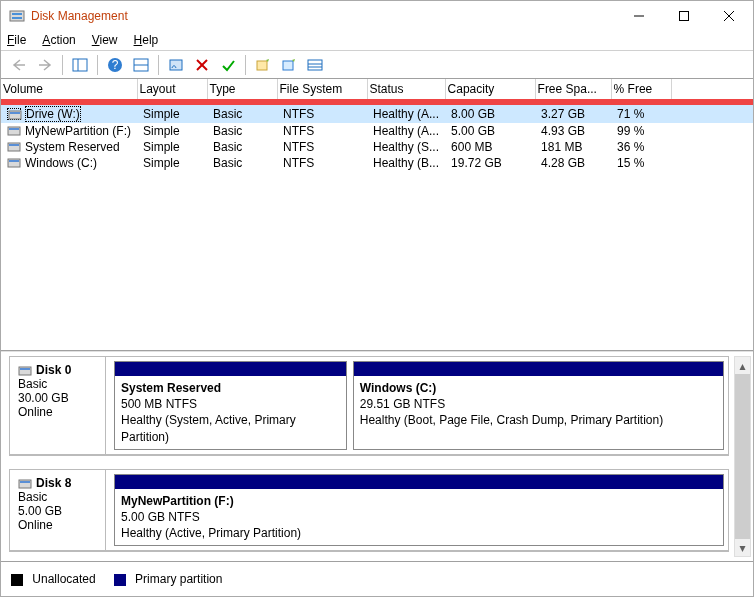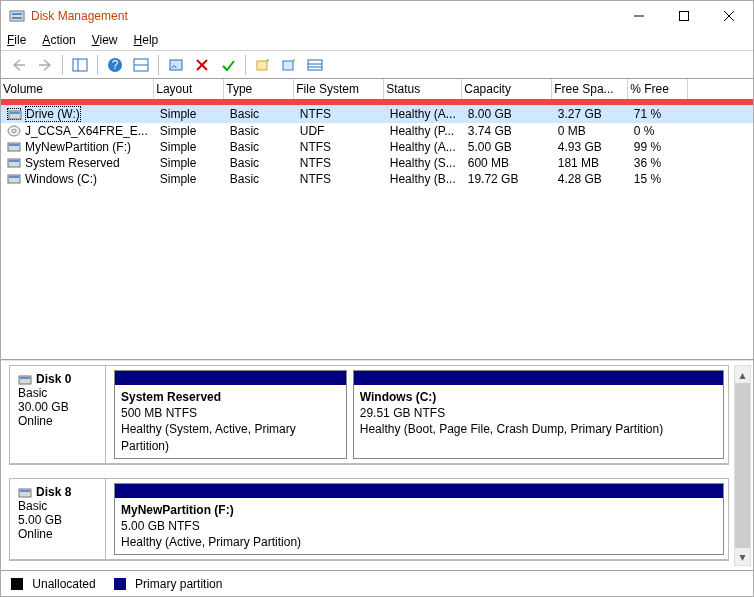"J_CCSA_X64FRE_E..." tr { html: <tr> <td> <span> <svg> <ellipse></ellipse> <ellipse></ellipse> </svg> </span> <span>J_CCSA_X64FRE_E...</span> </td> <td>Simple</td> <td>Basic</td> <td>UDF</td> <td>Healthy (P...</td> <td>3.74 GB</td> <td>0 MB</td> <td>0 %</td> <td></td> </tr> -> none }
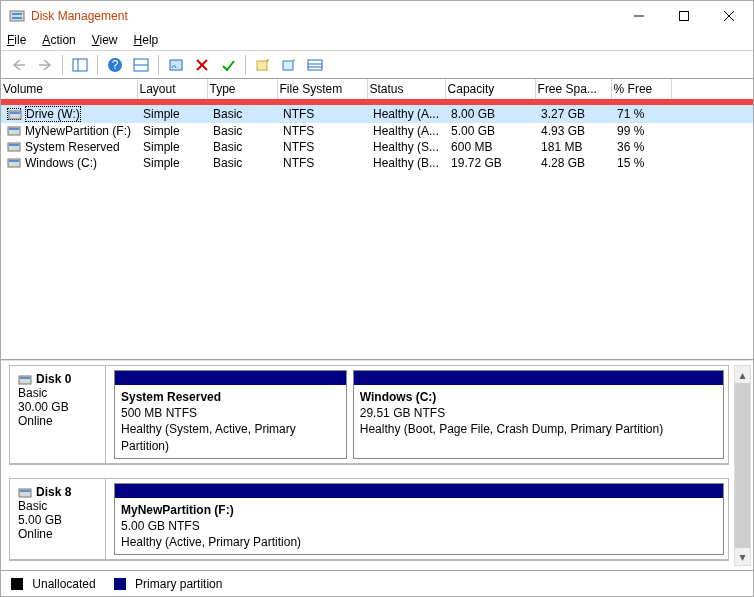"Unallocated" .legend { height: 26px -> 35px }
